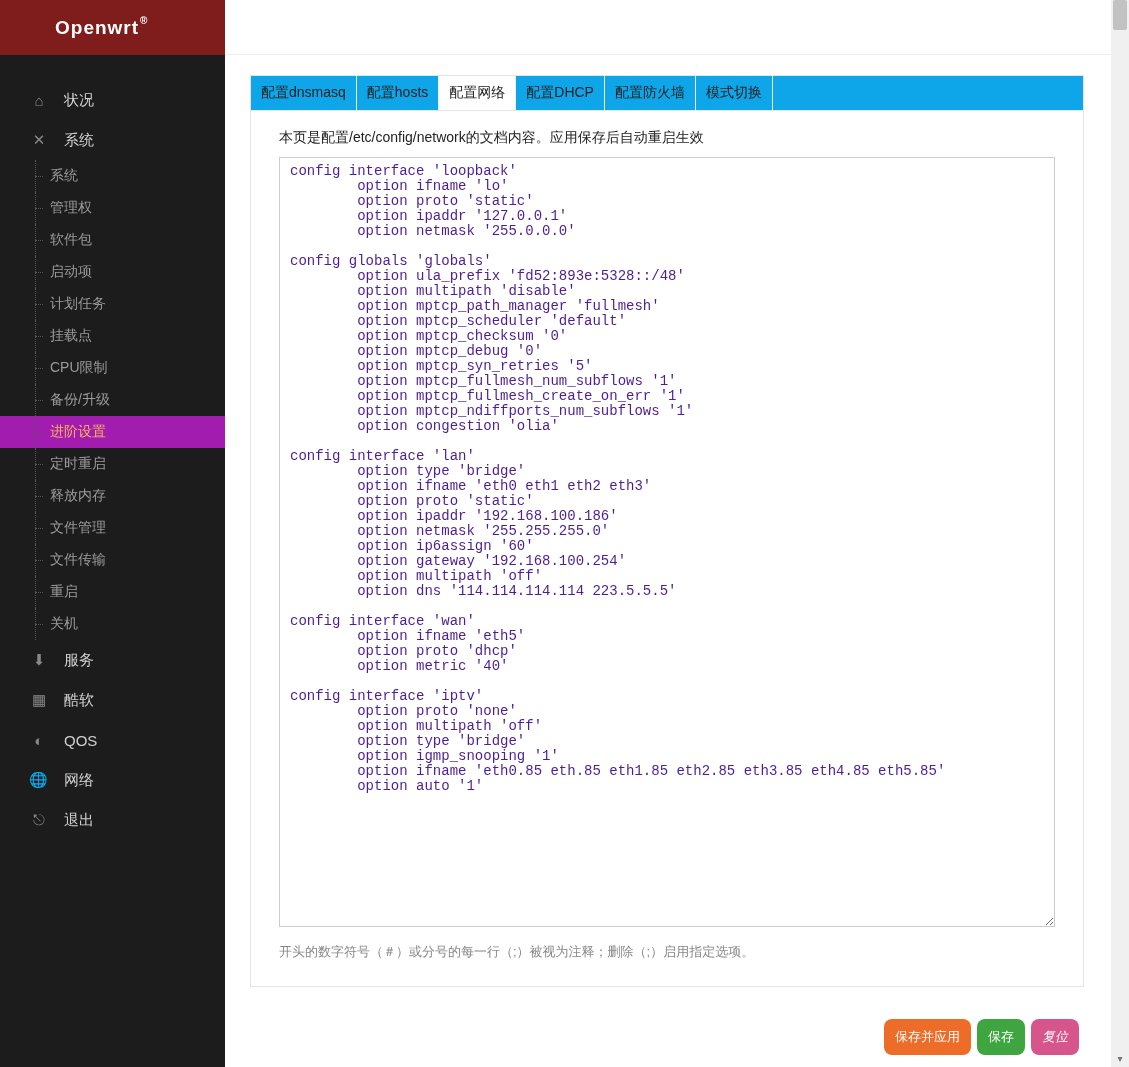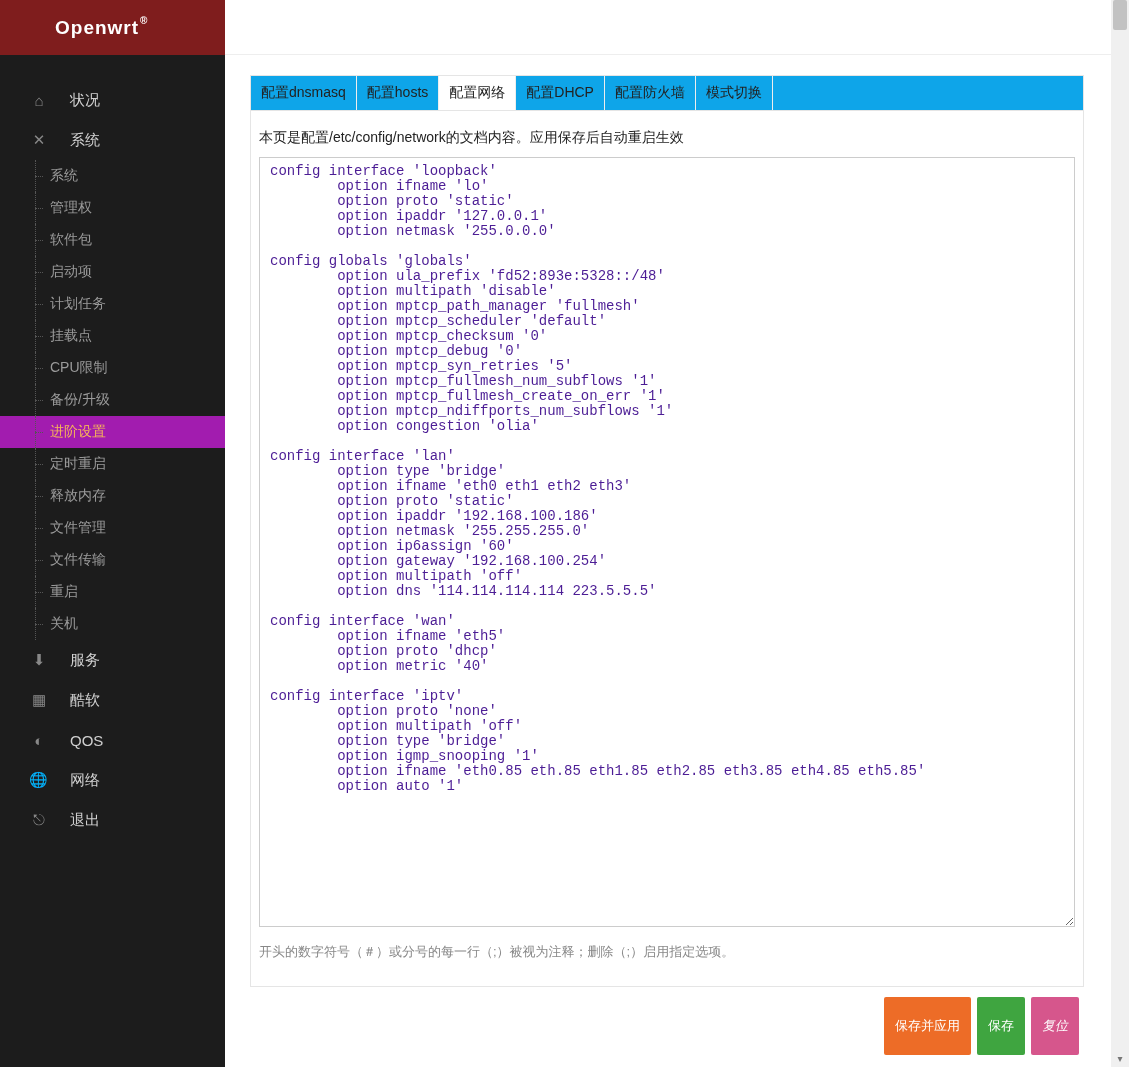"状况" .menu-item .label { margin-left: 20px -> 14px }
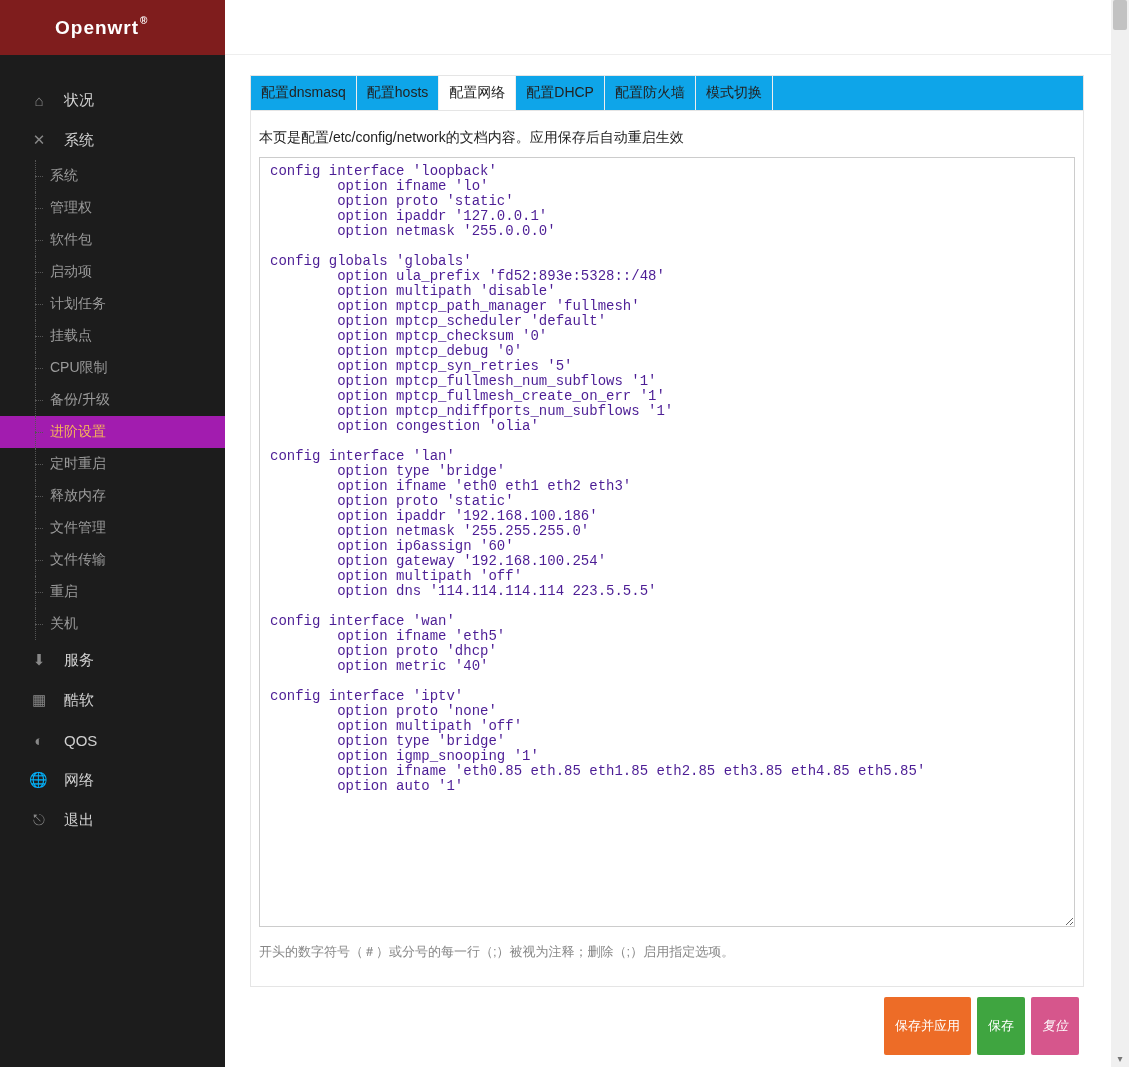"本页是配置/etc/config/network的文档内容。应用保存后自动重启生" .panel { padding: 18px 8px 25px -> 18px 28px 25px }
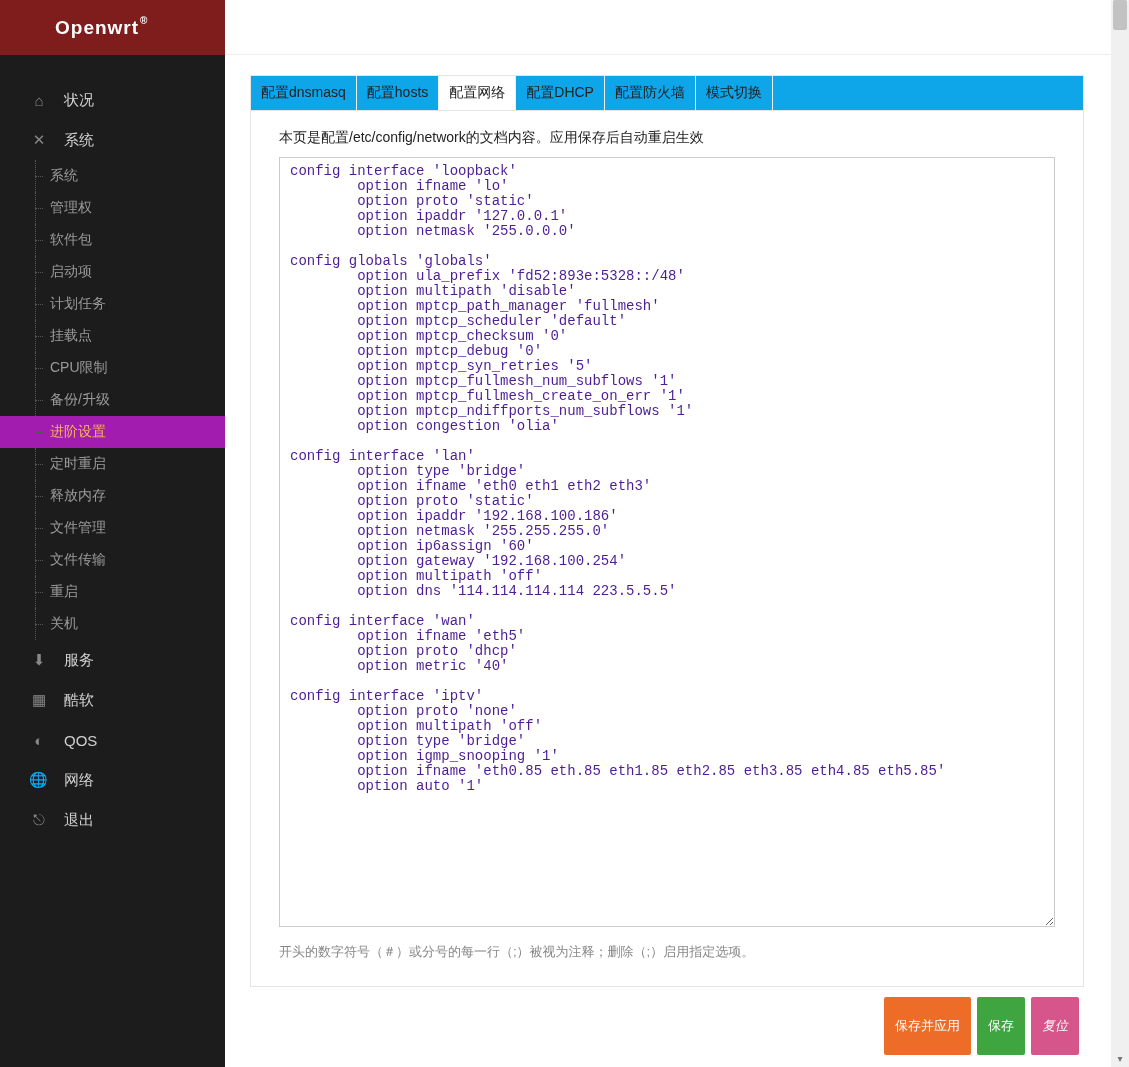"保存并应用" .btn { border-radius: 2px -> 8px; padding: 20px 11px -> 9px 11px }
